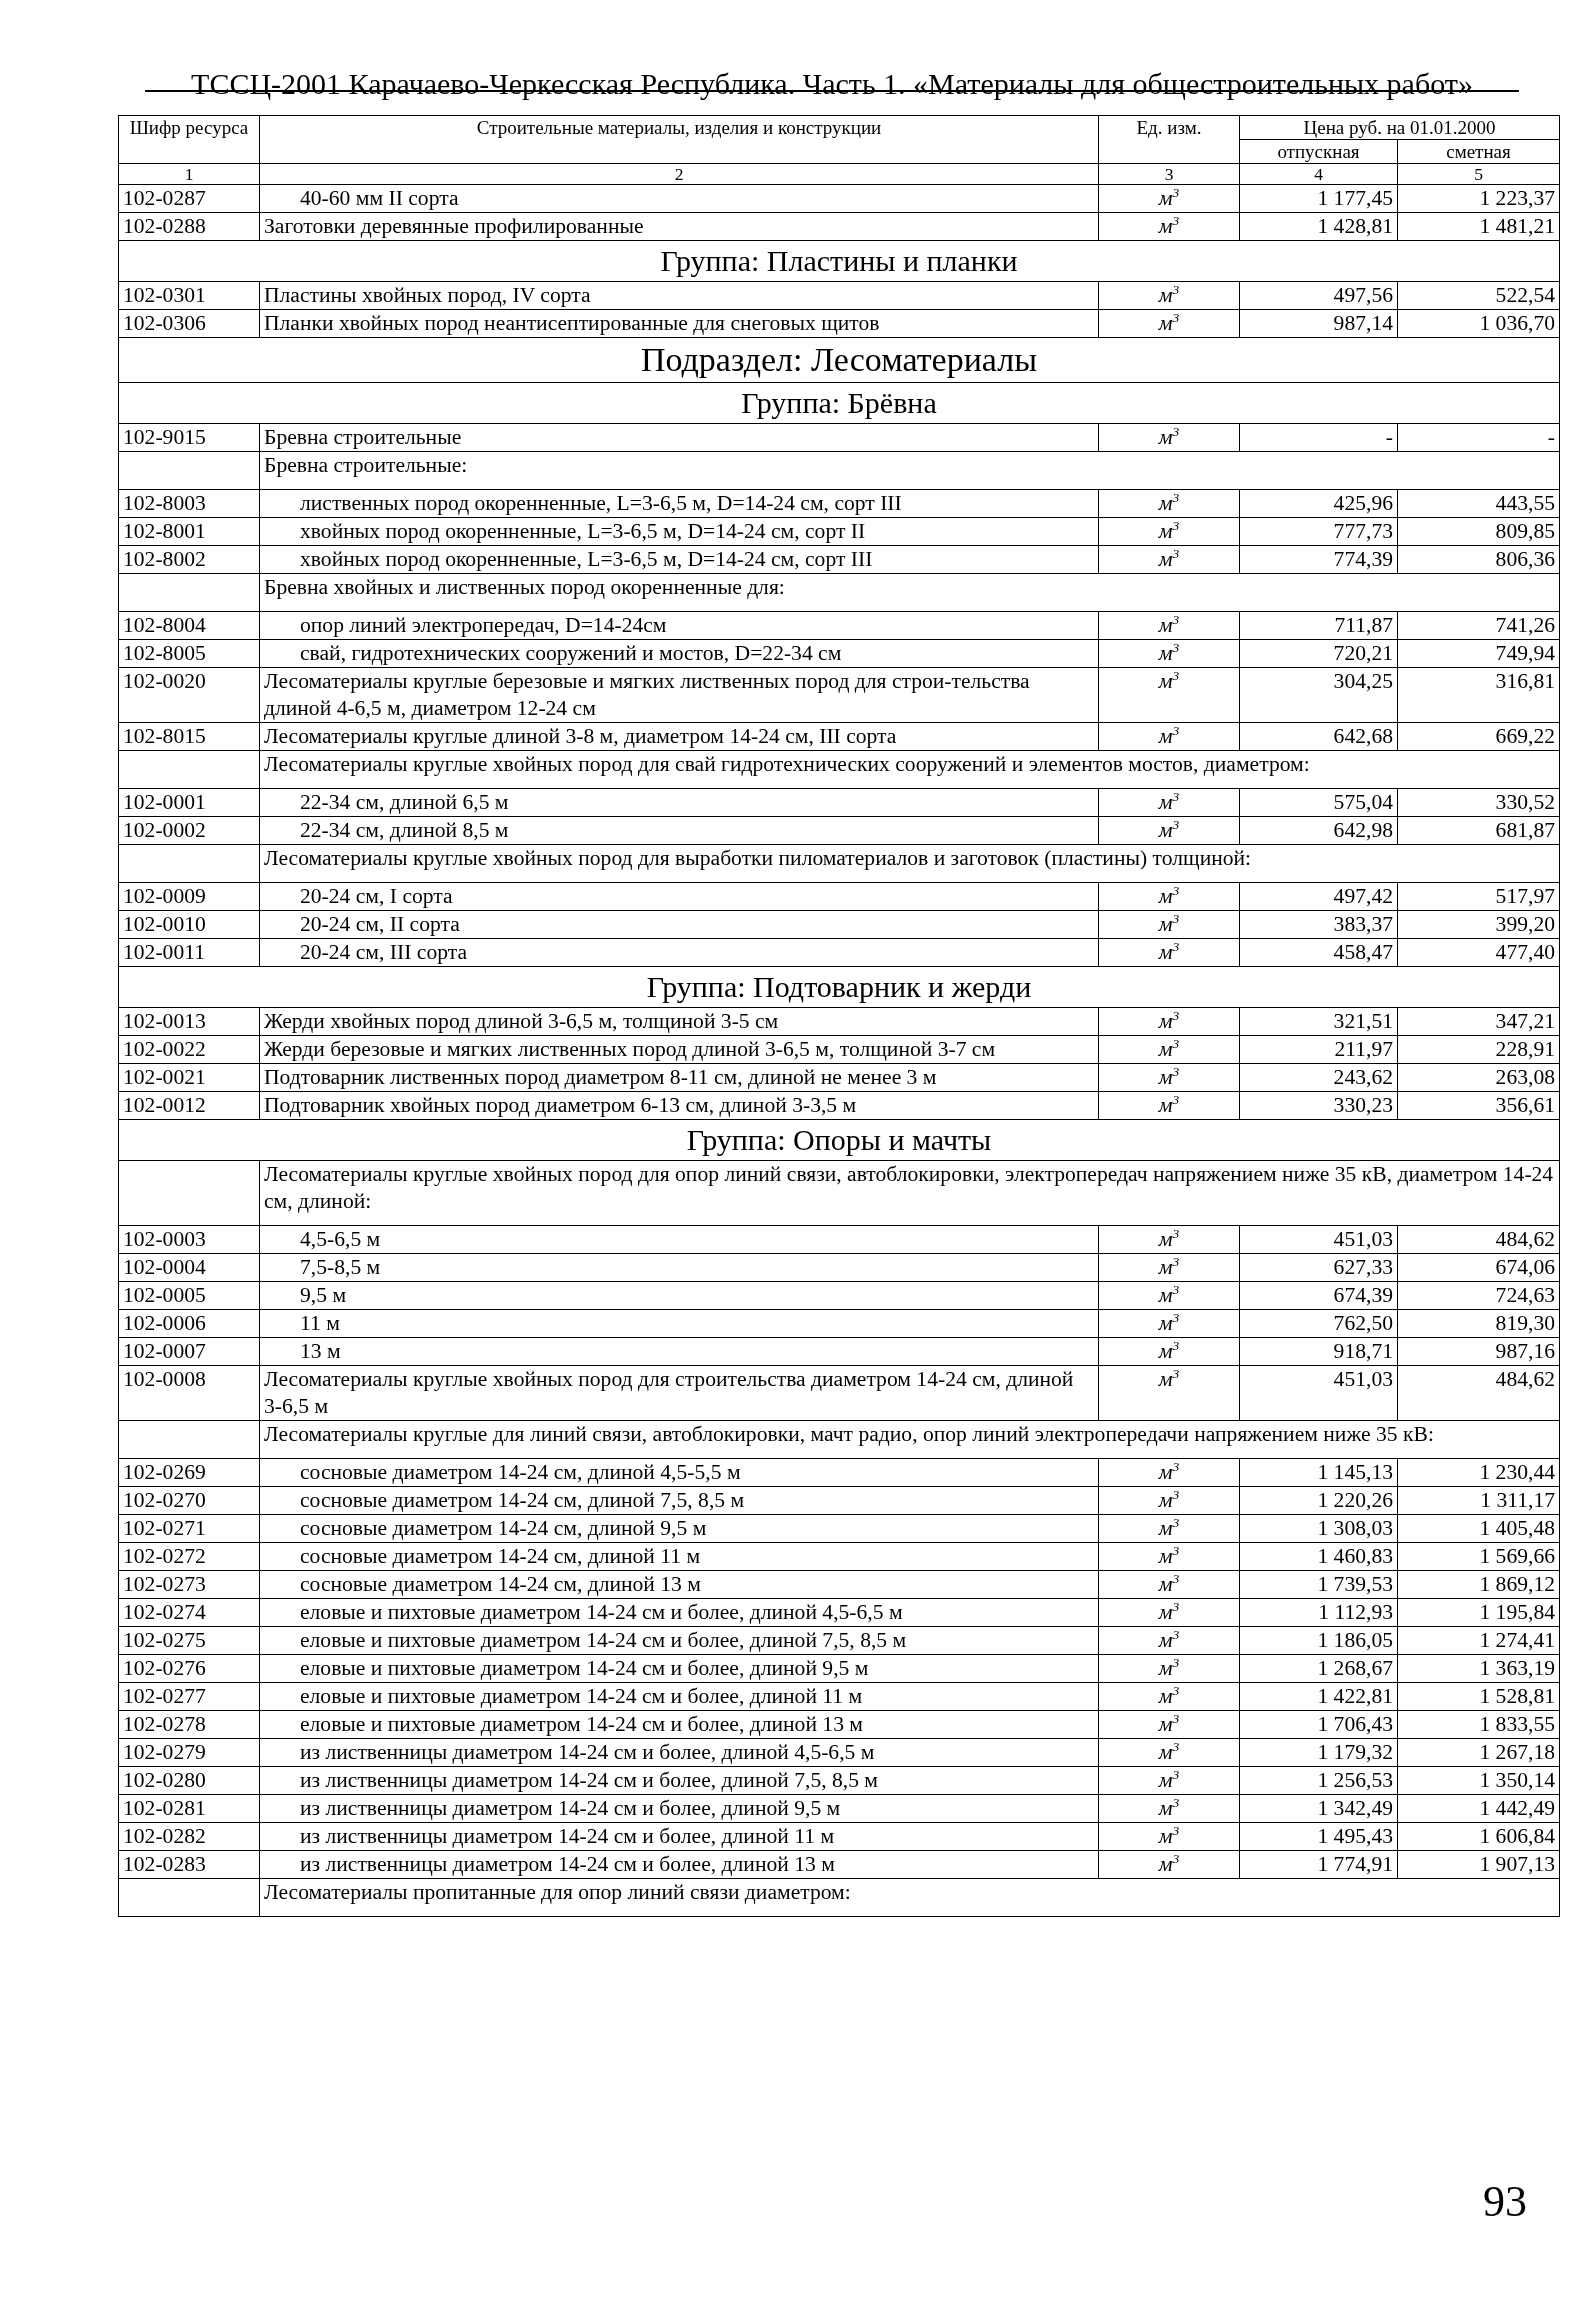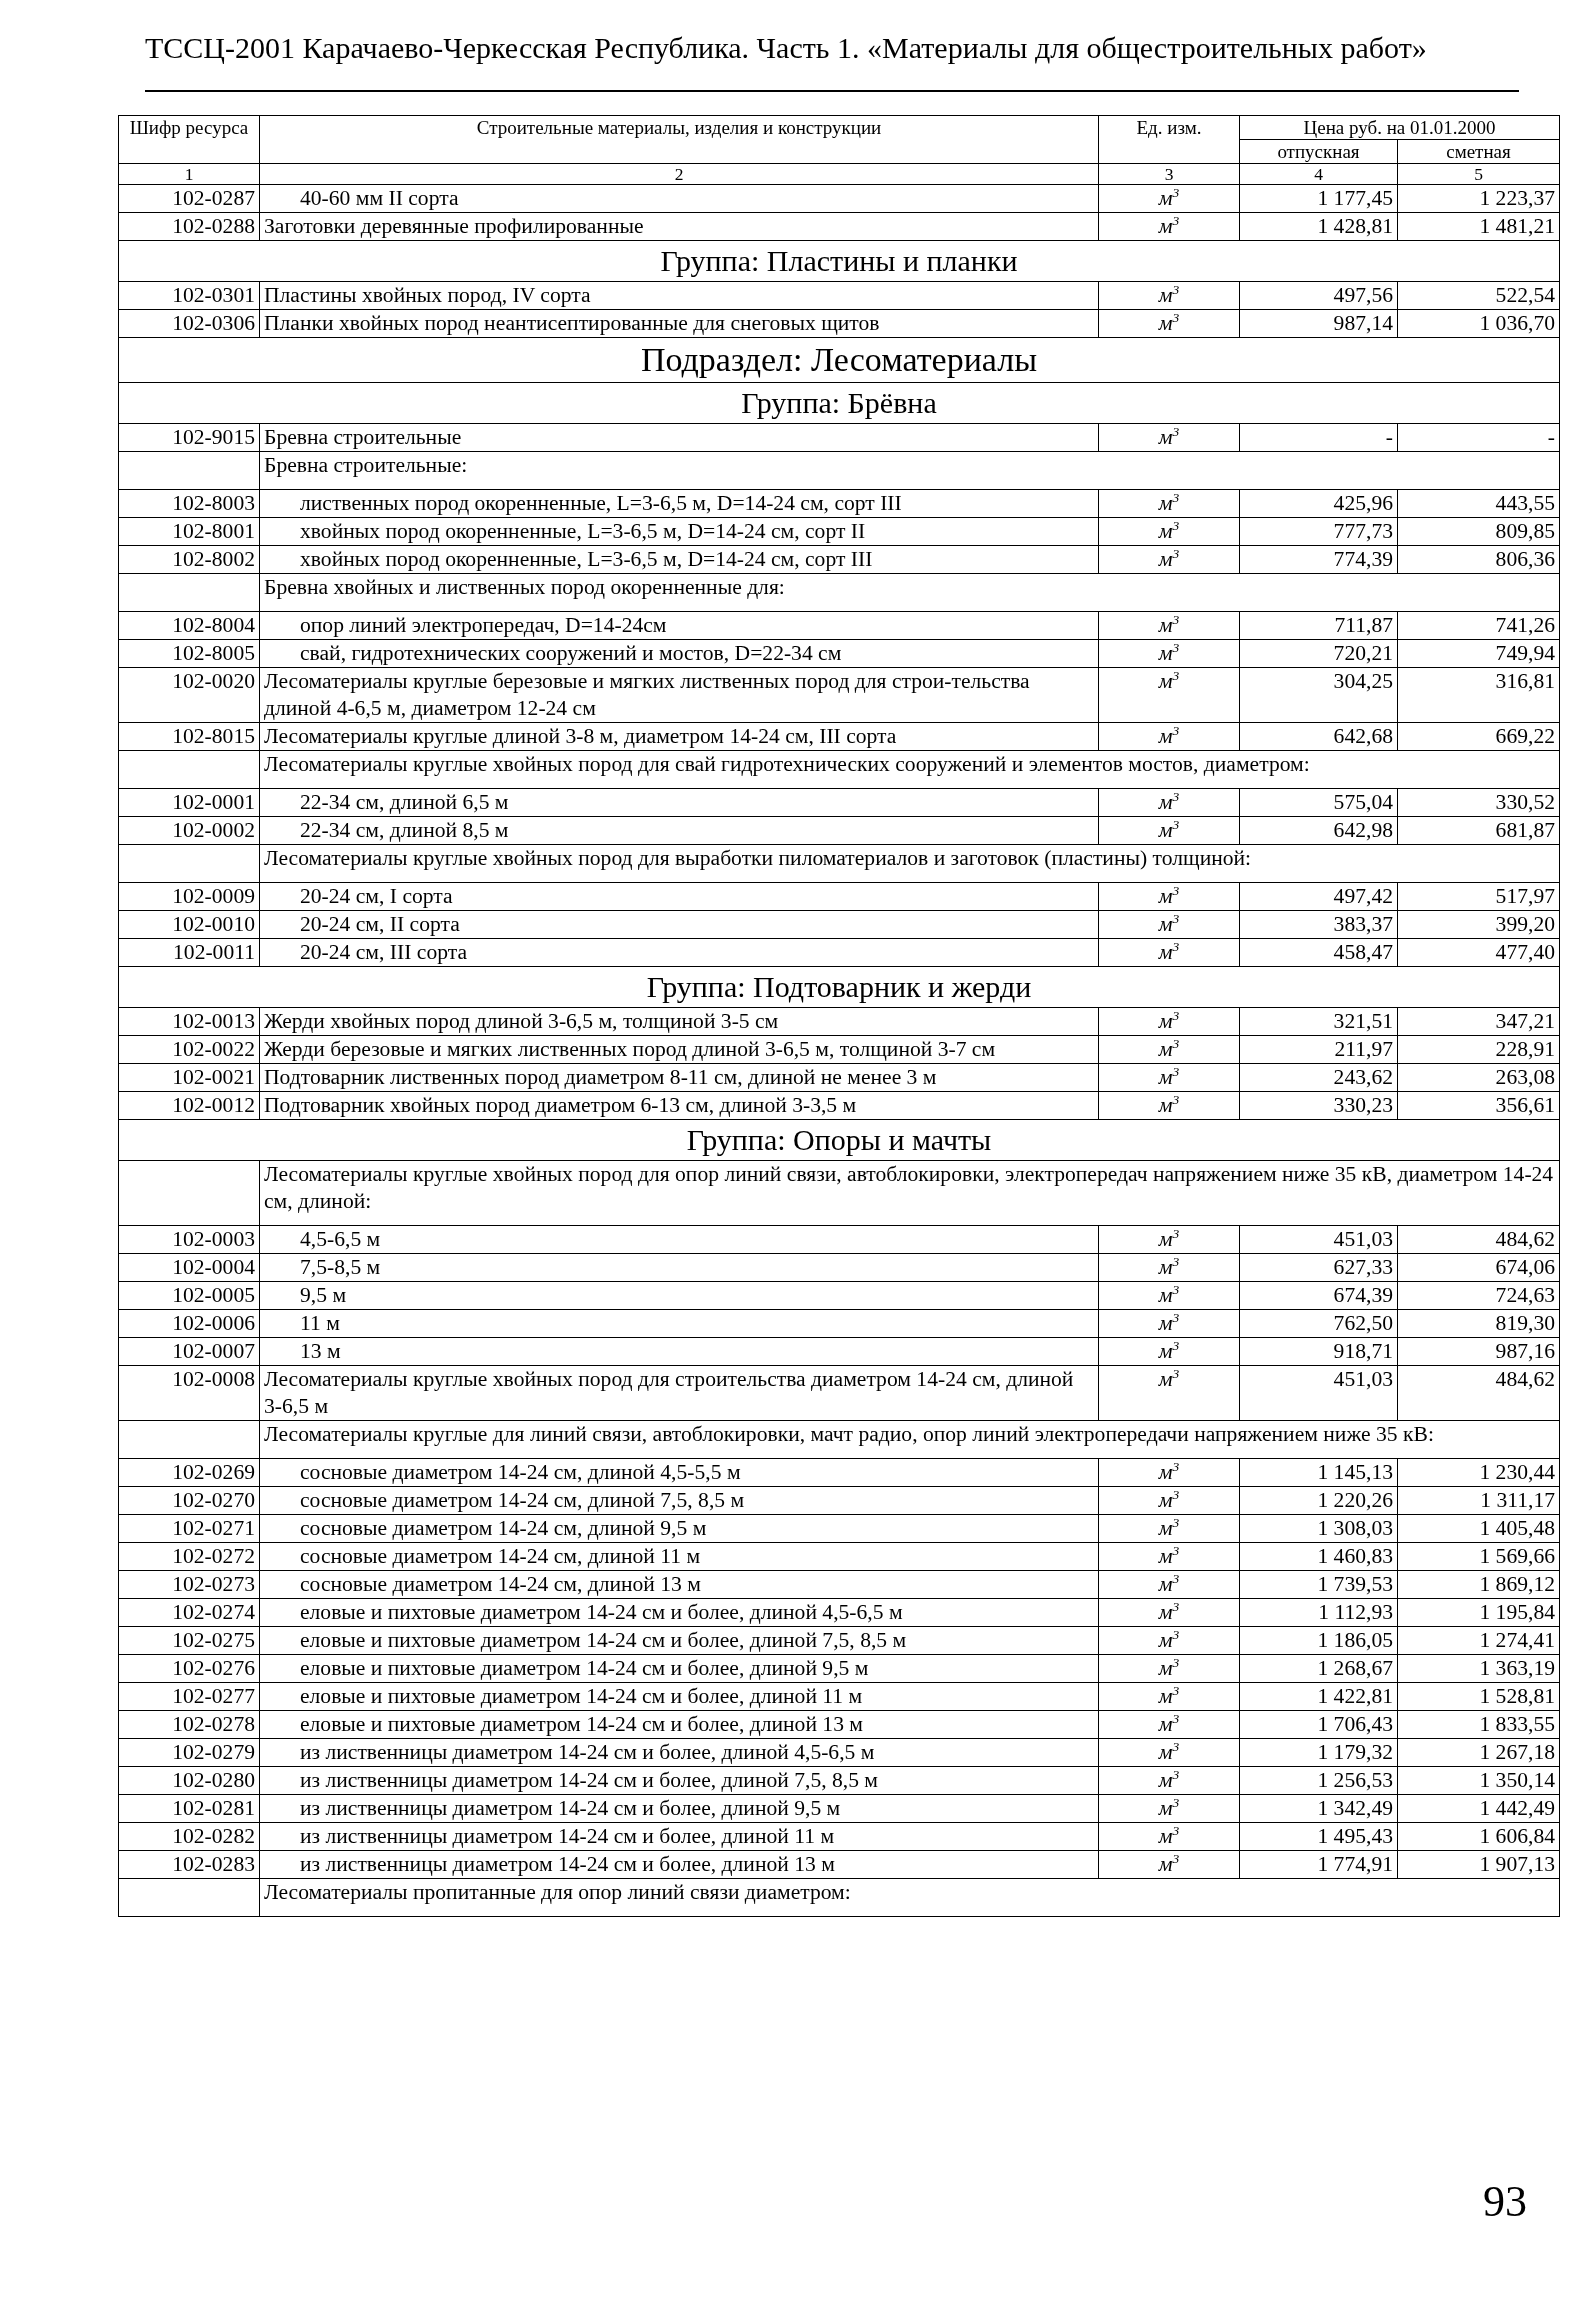"ТССЦ-2001 Карачаево-Черкесская" .page-header { text-align: left -> center; top: 29px -> 65px }
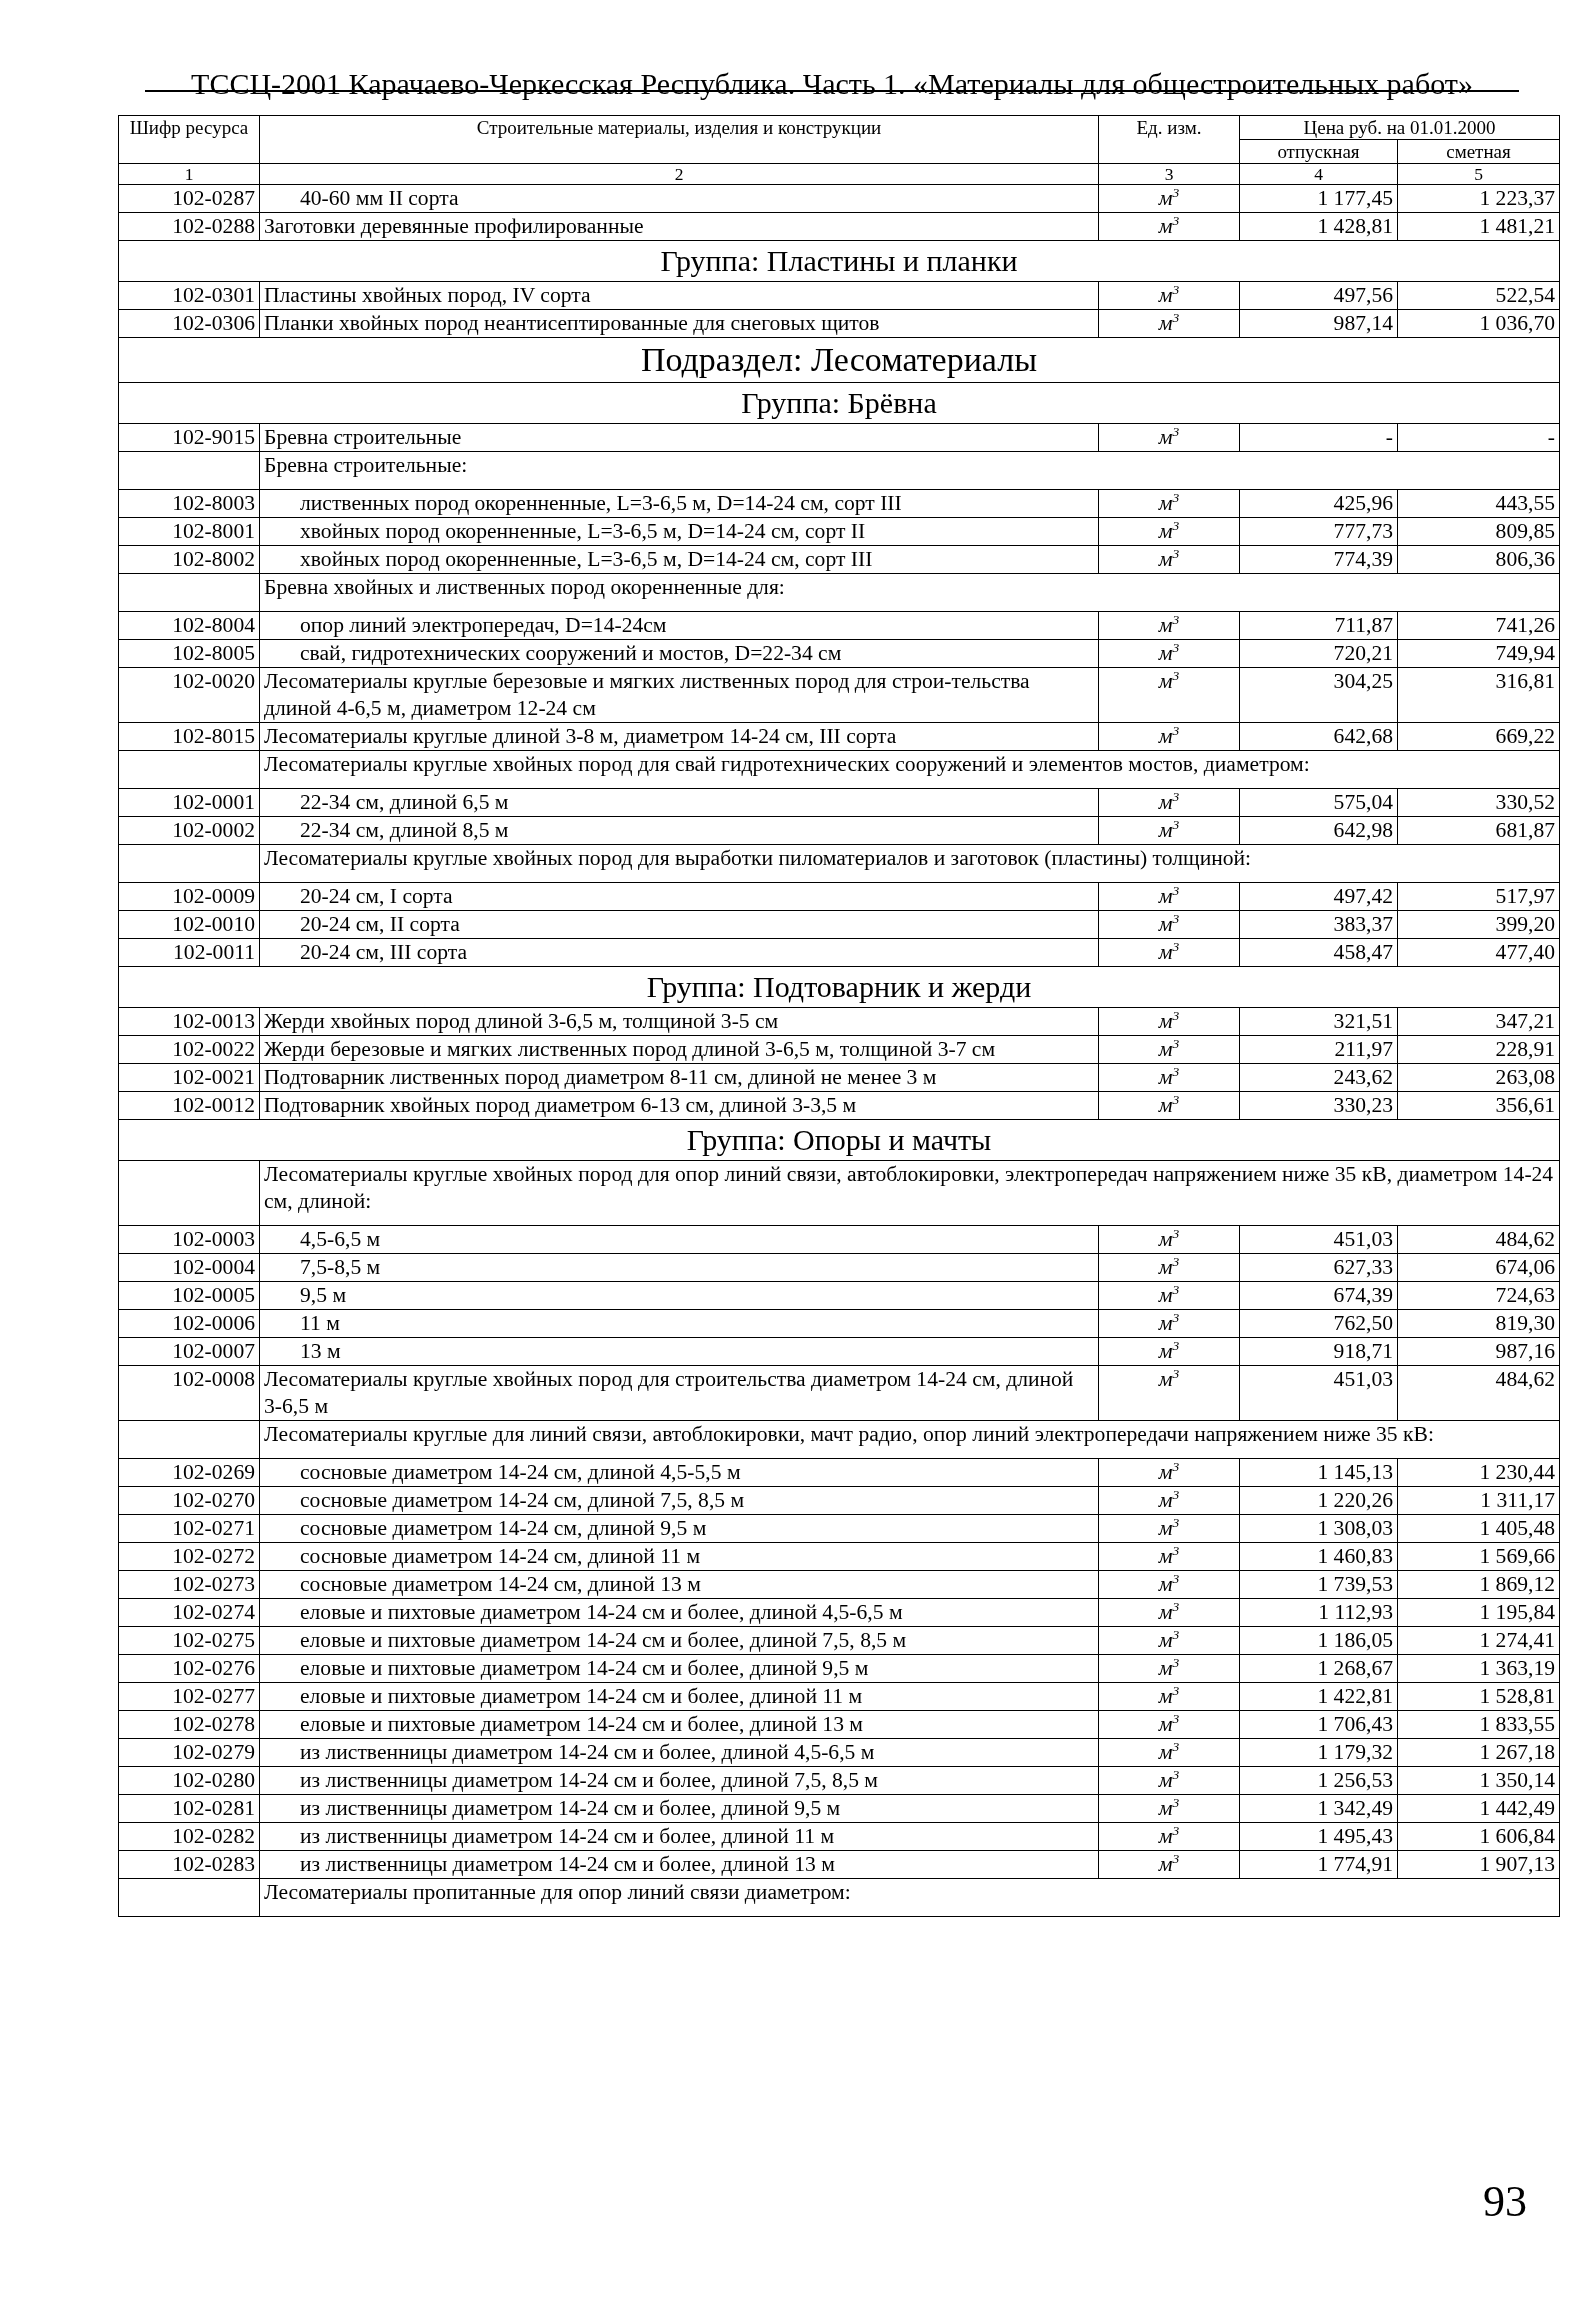"102-0287" .code { text-align: right -> left }
